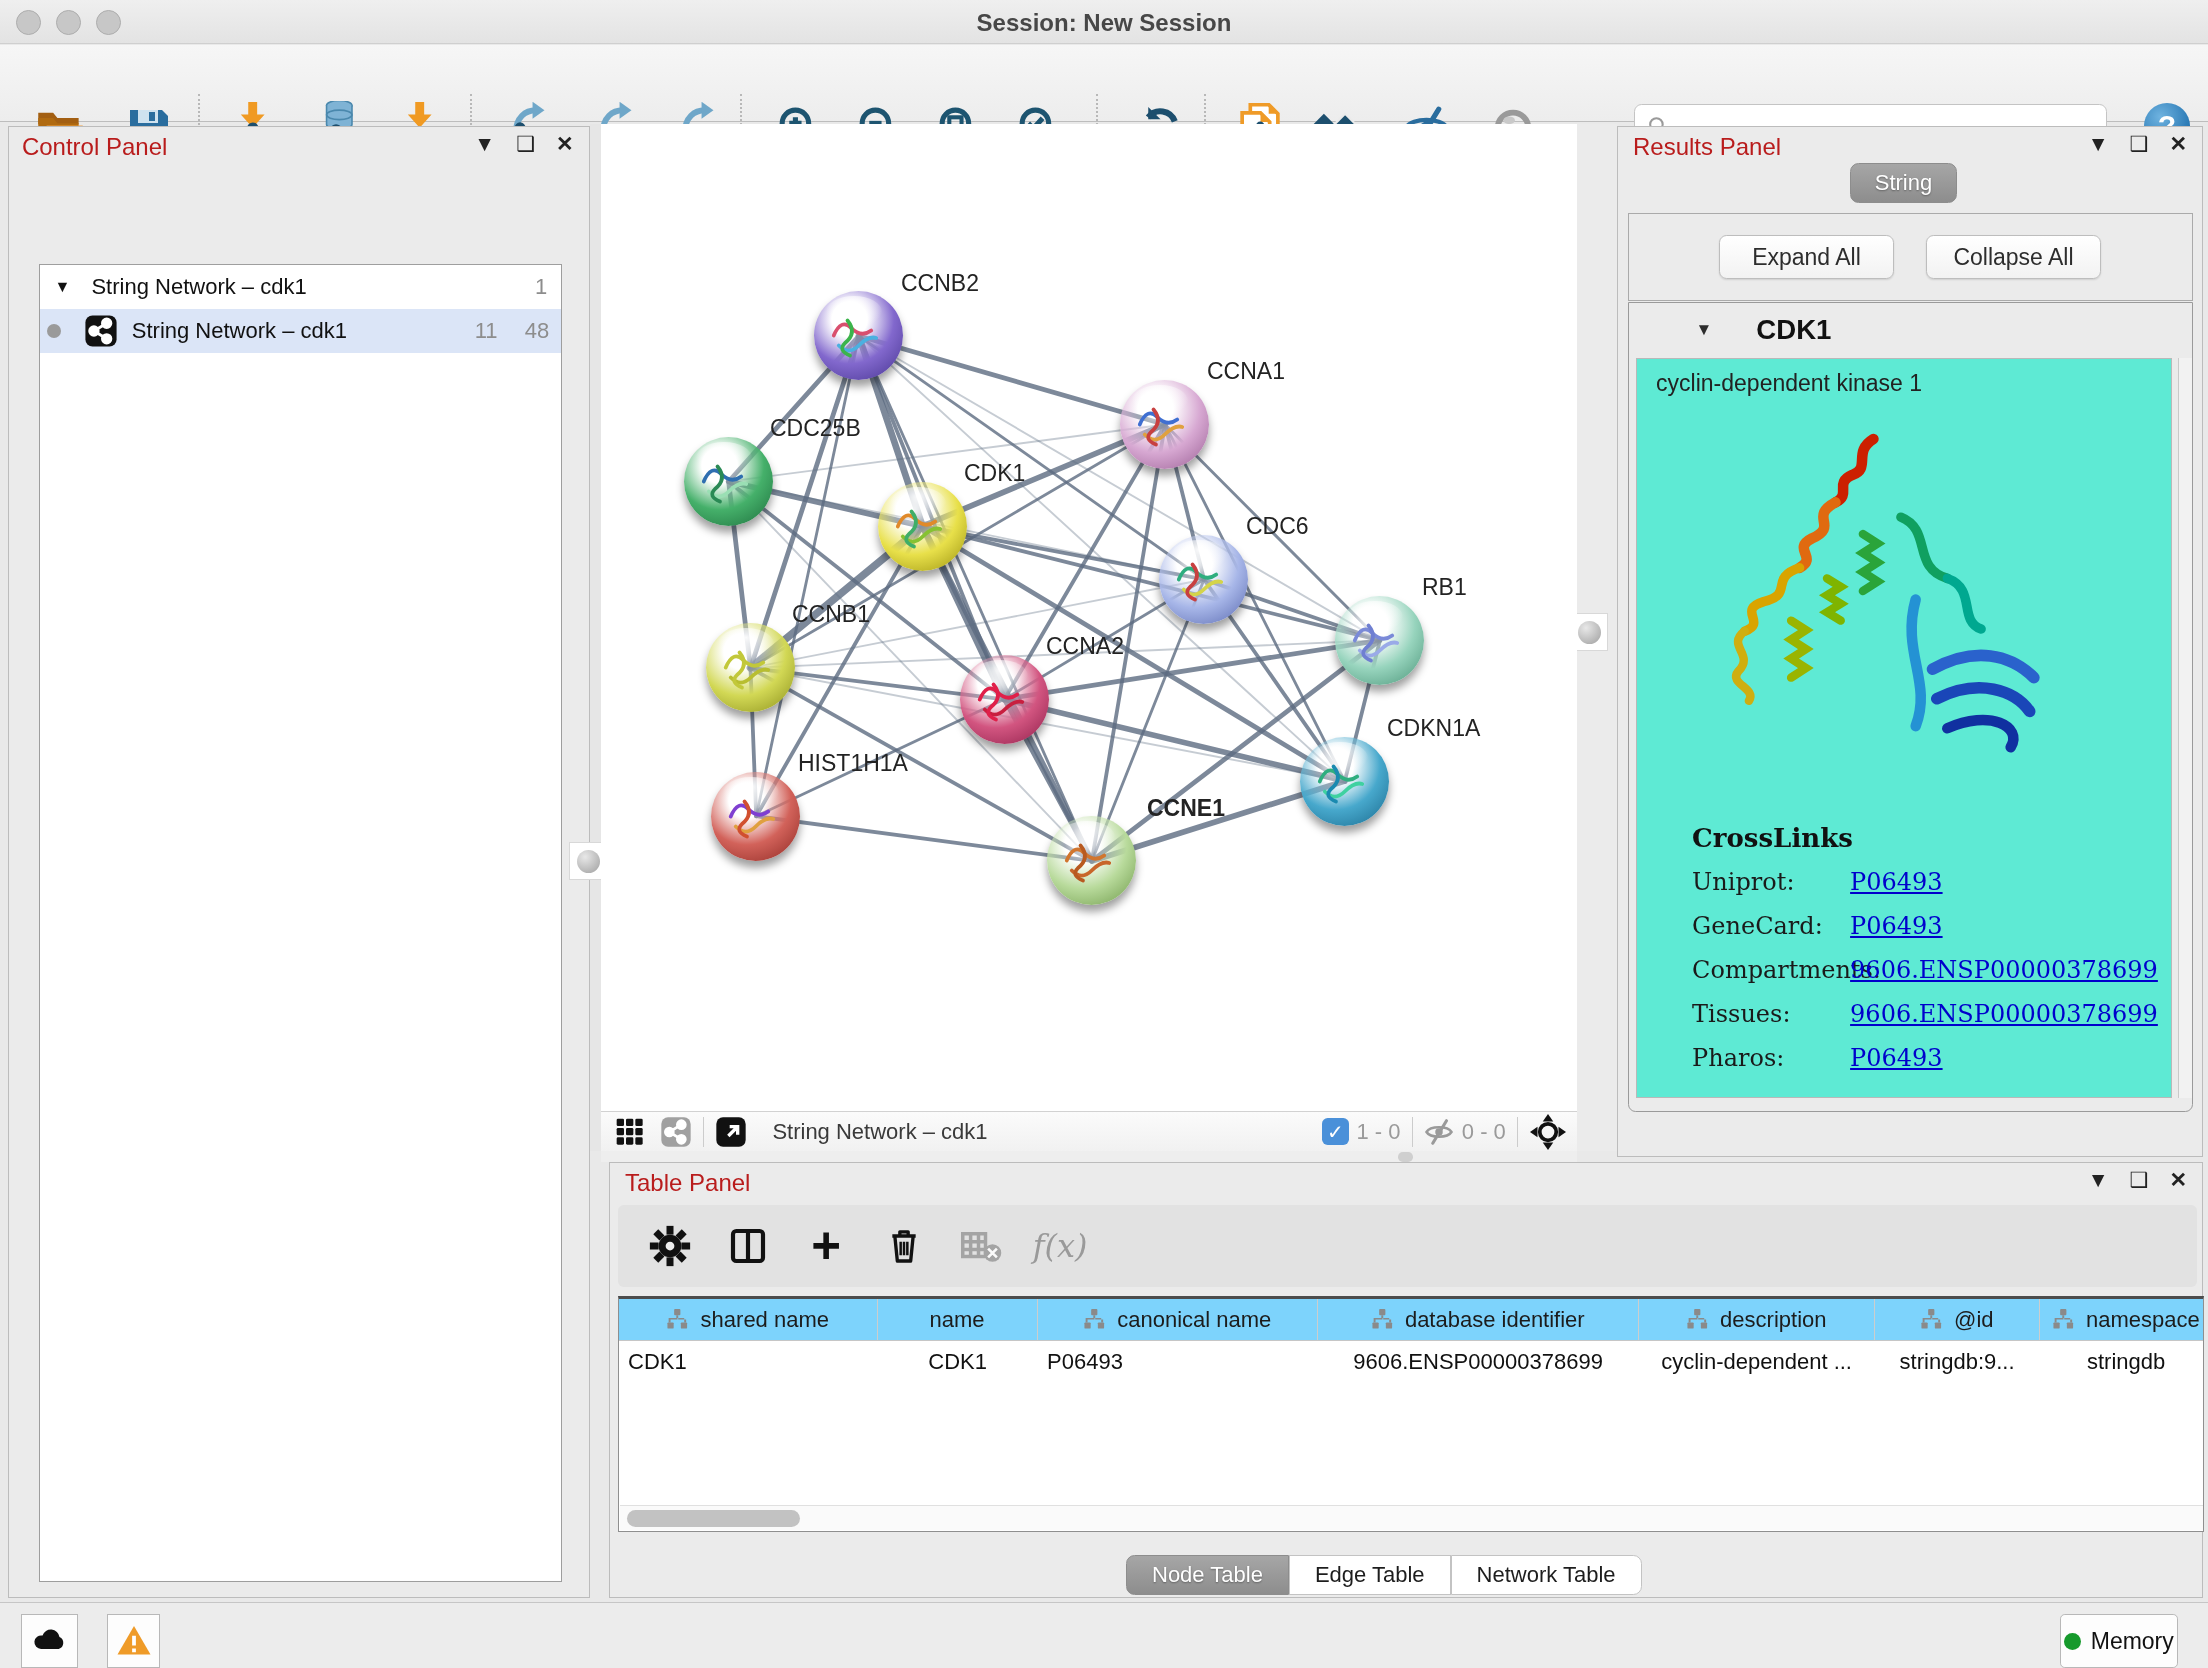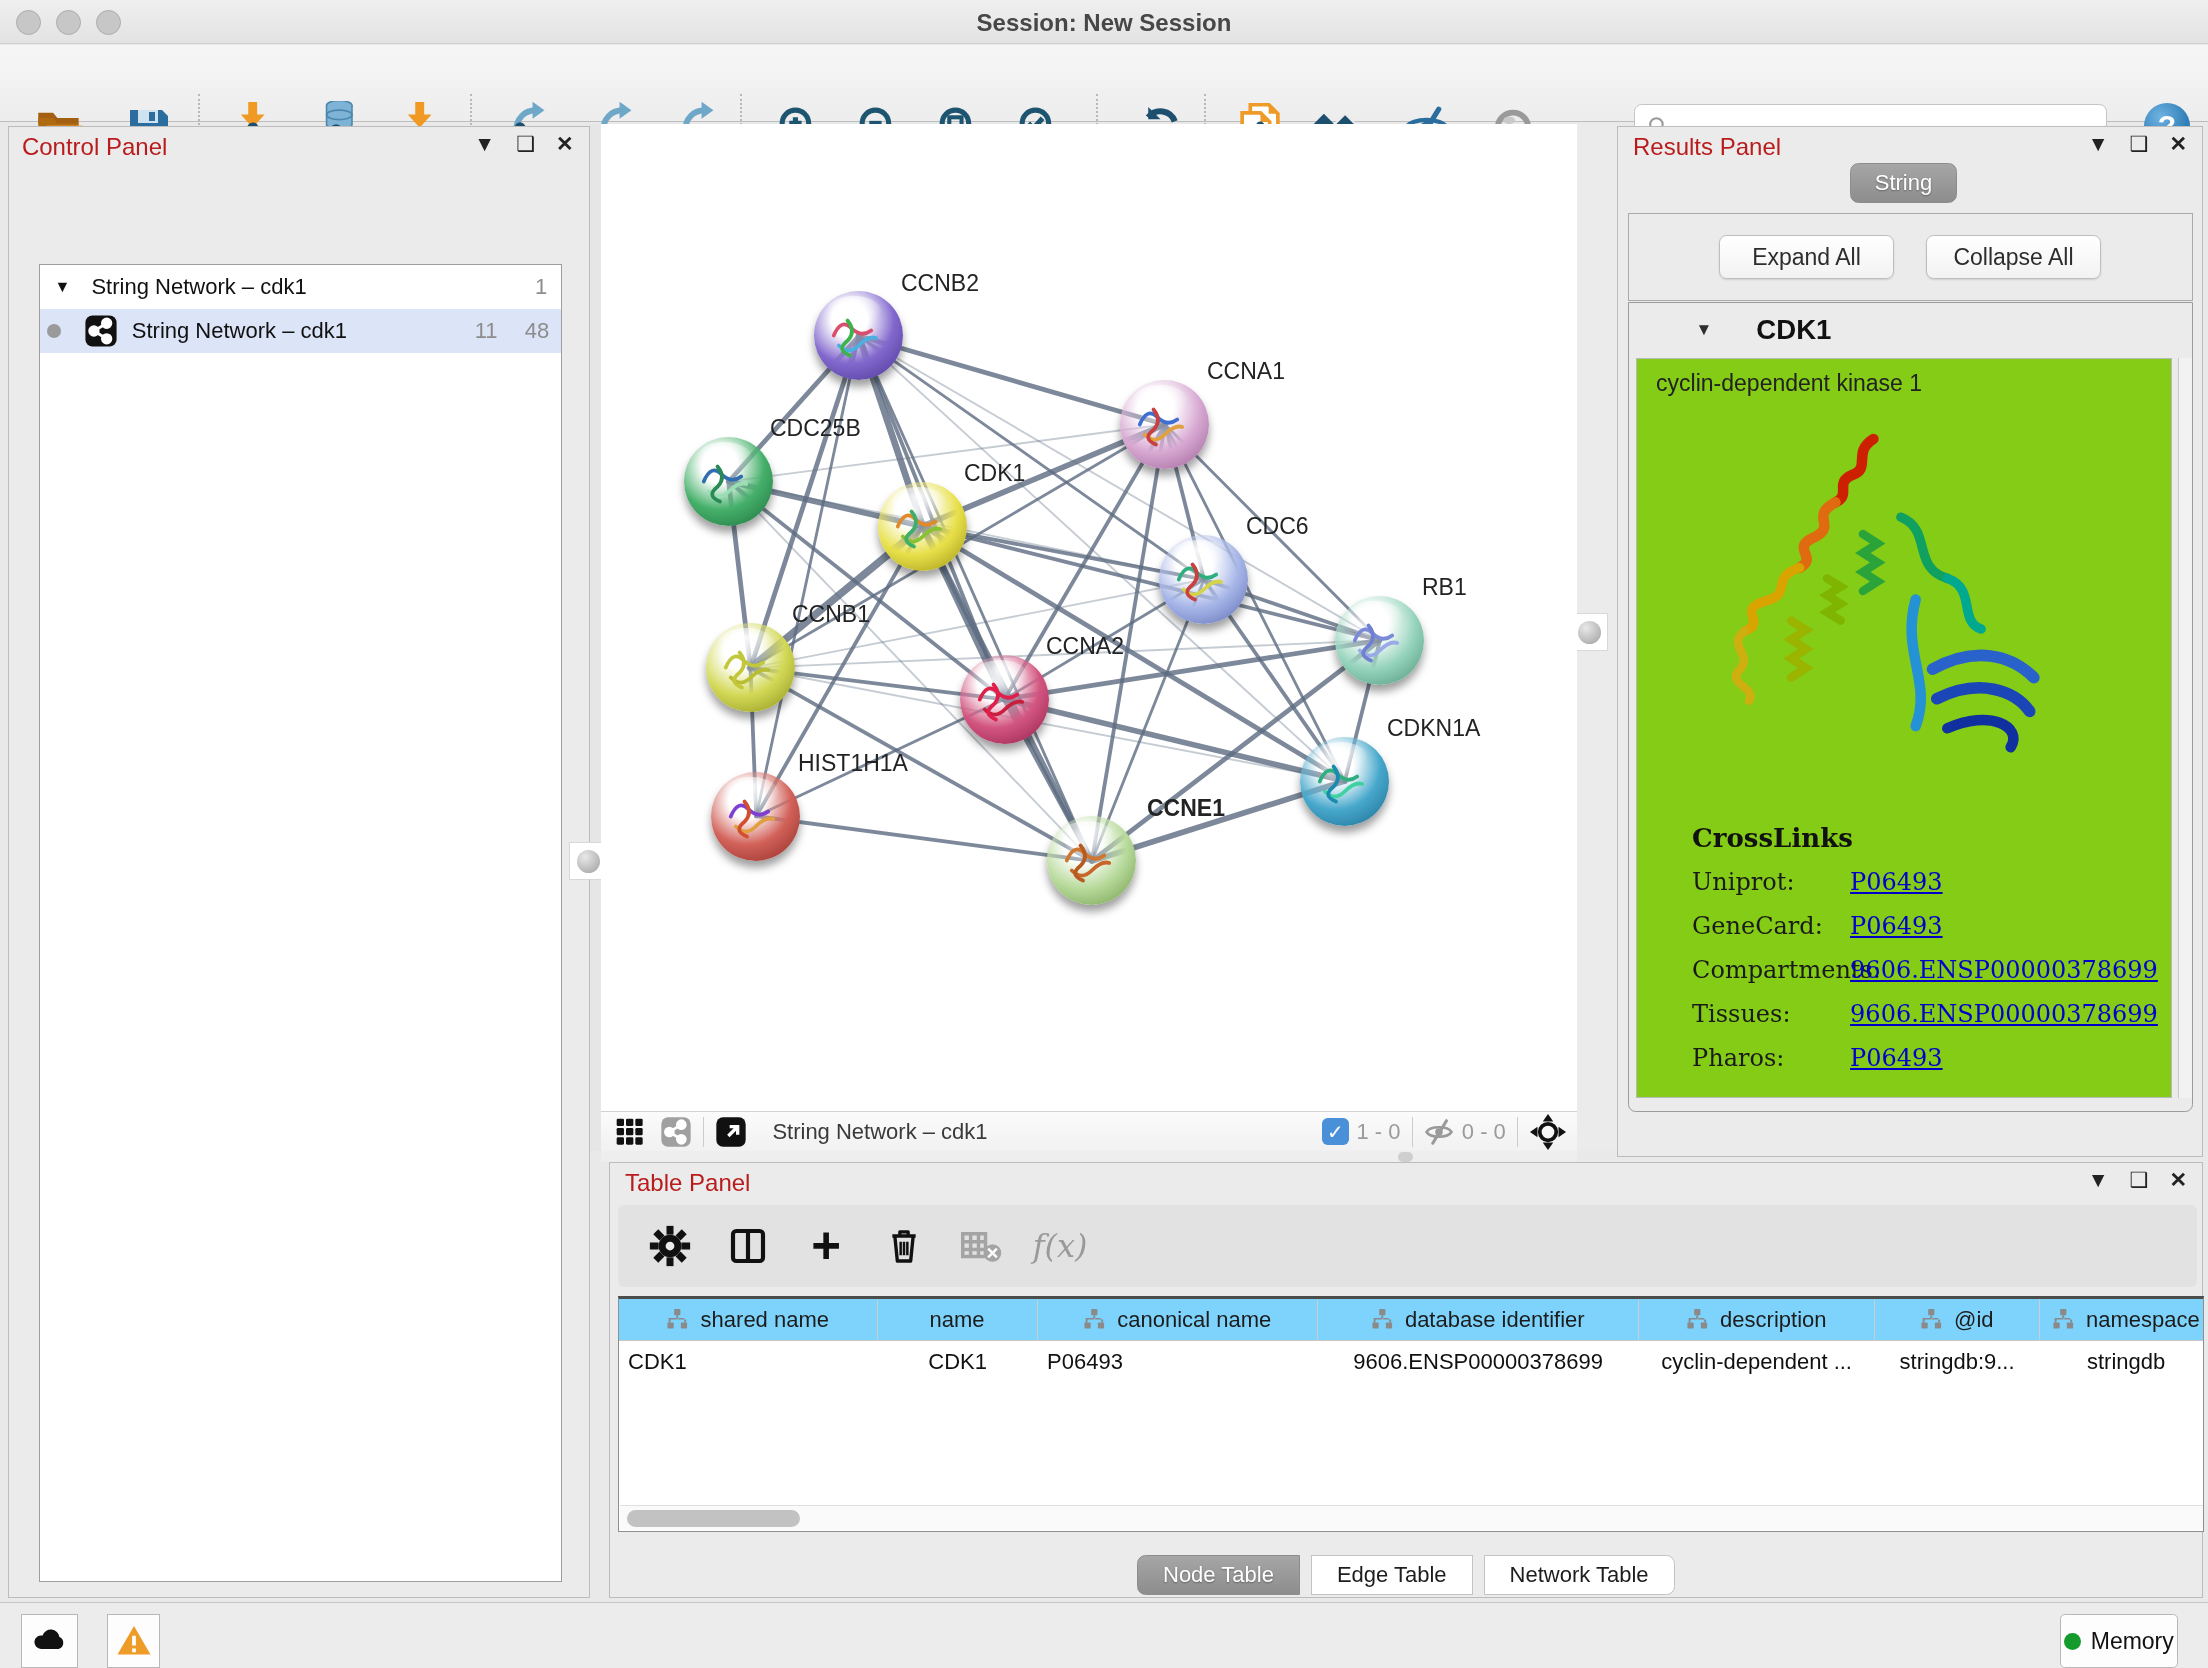"cyclin-dependent kinase 1" #rp-inner { background: #84cc16 -> #5eead4 }
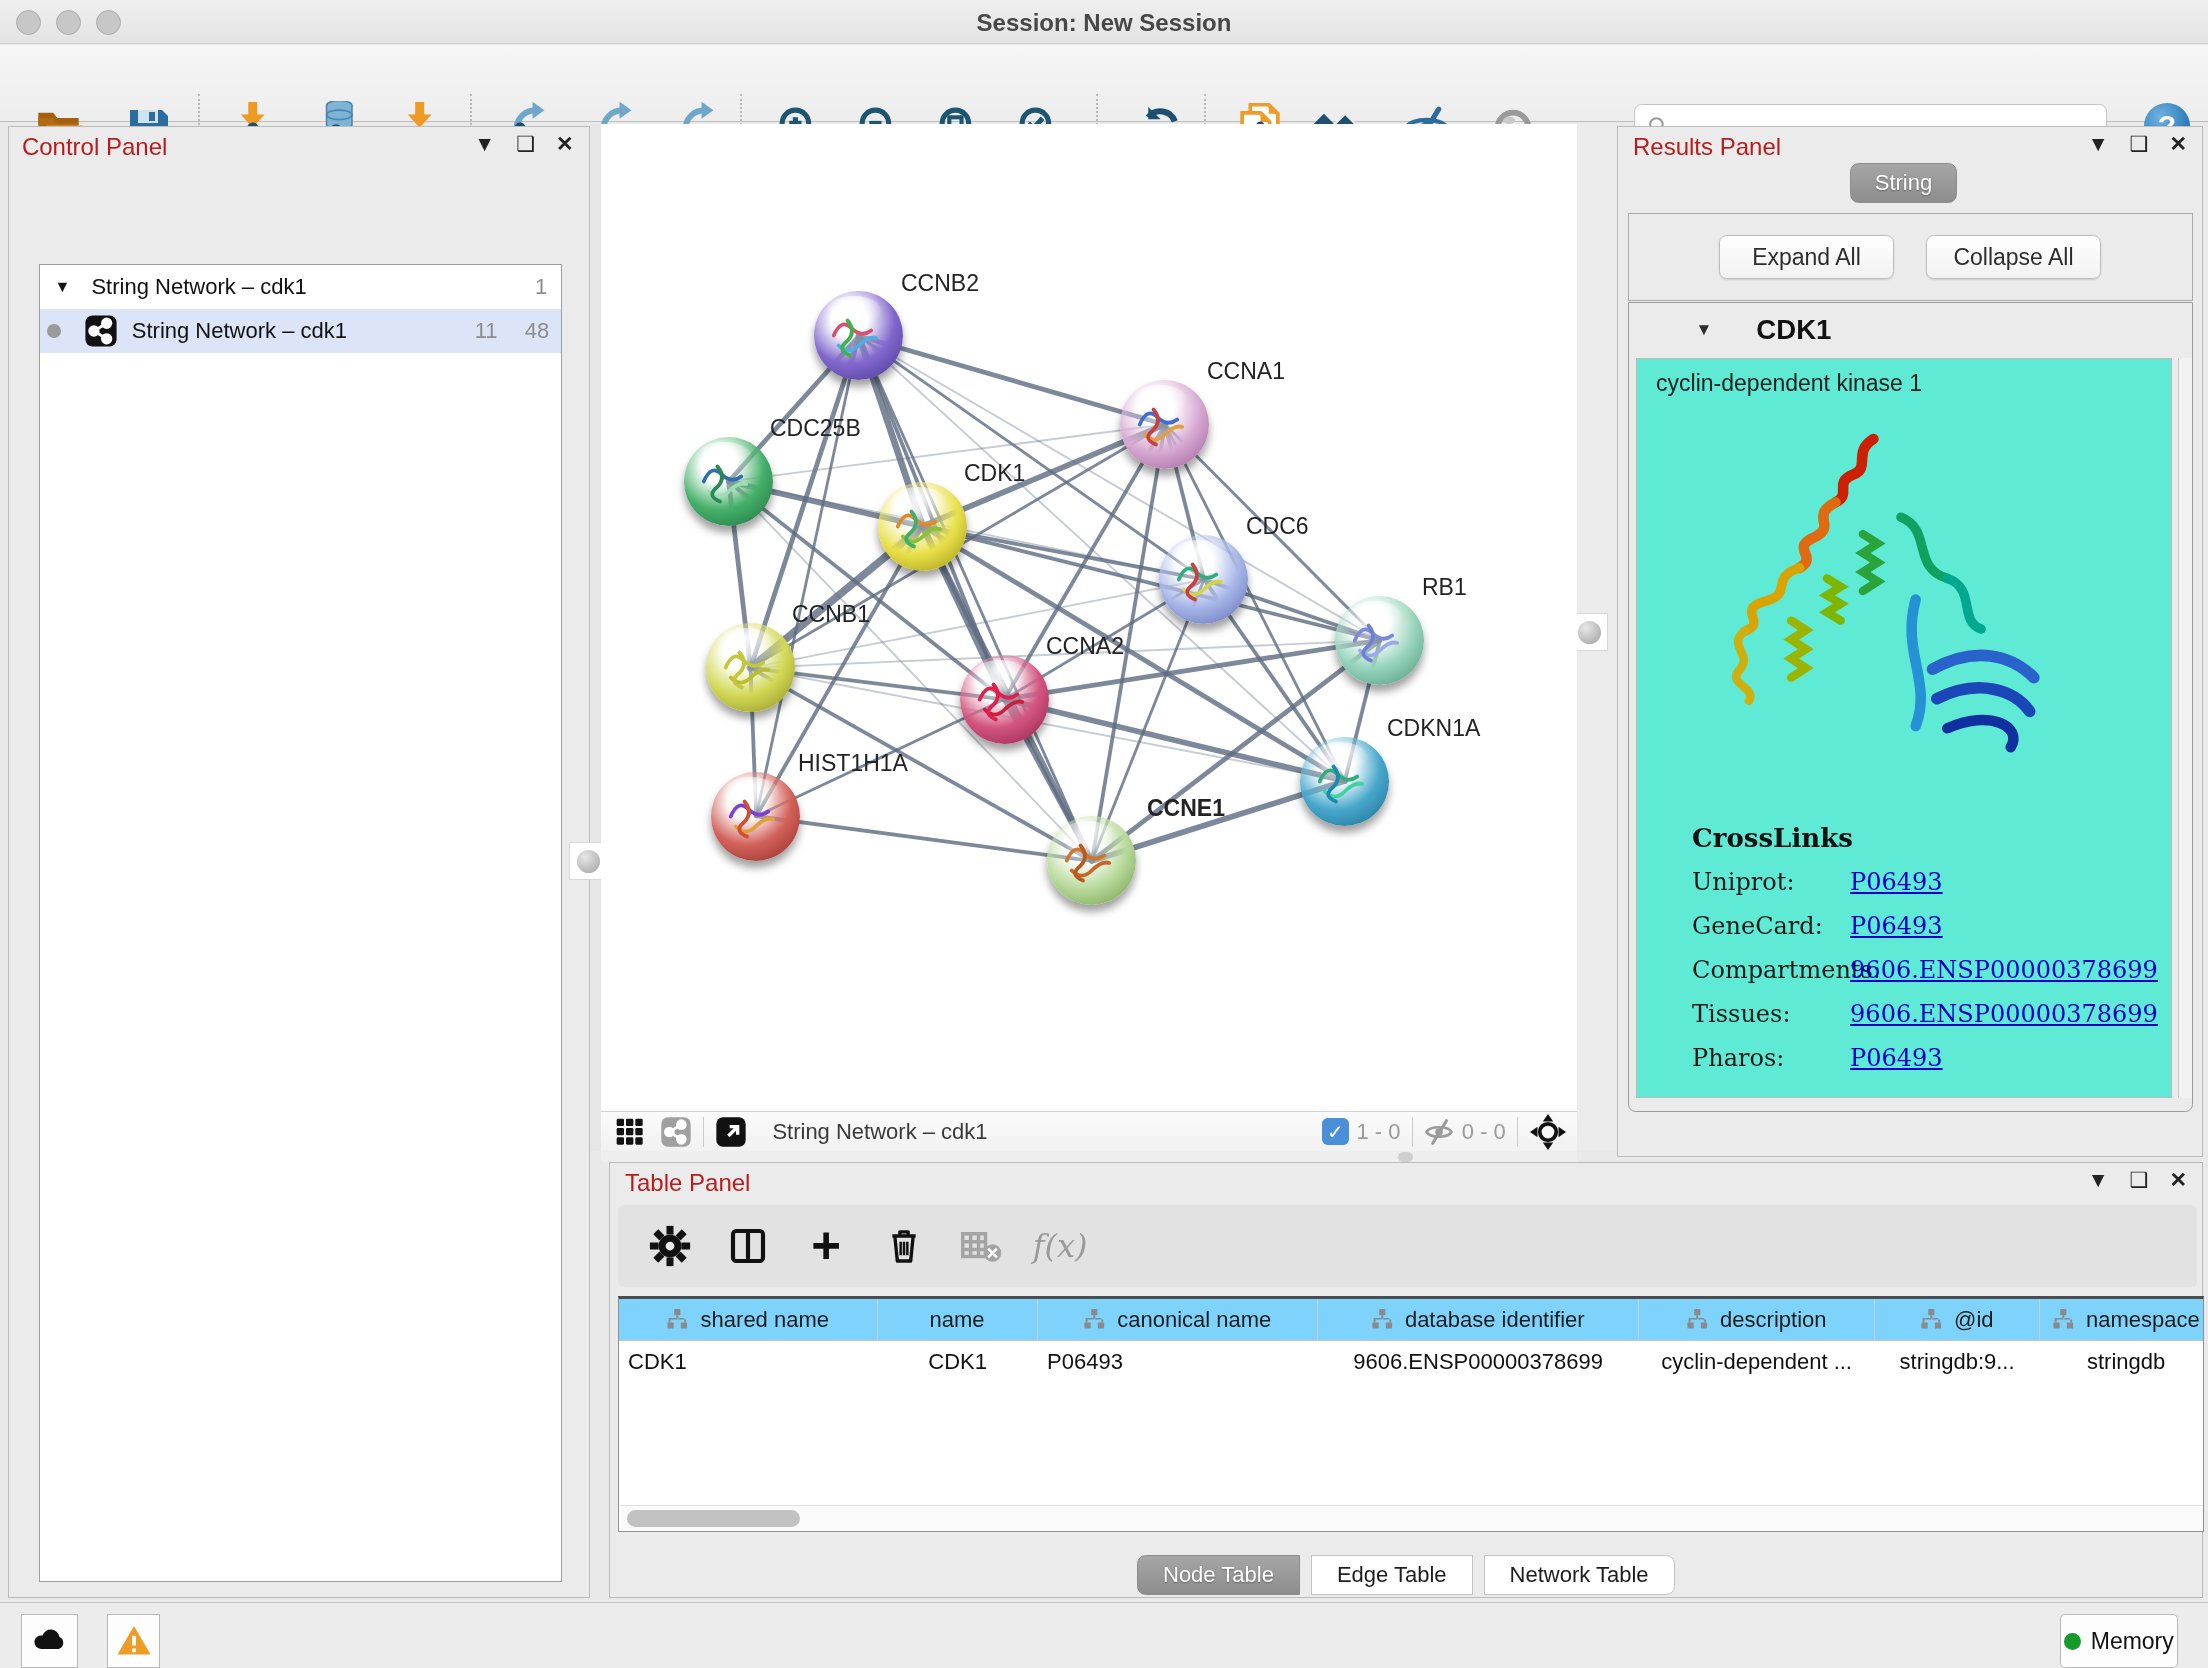"Node Table" #tp-tabs .seg-tab { margin-left: 11px -> none }
